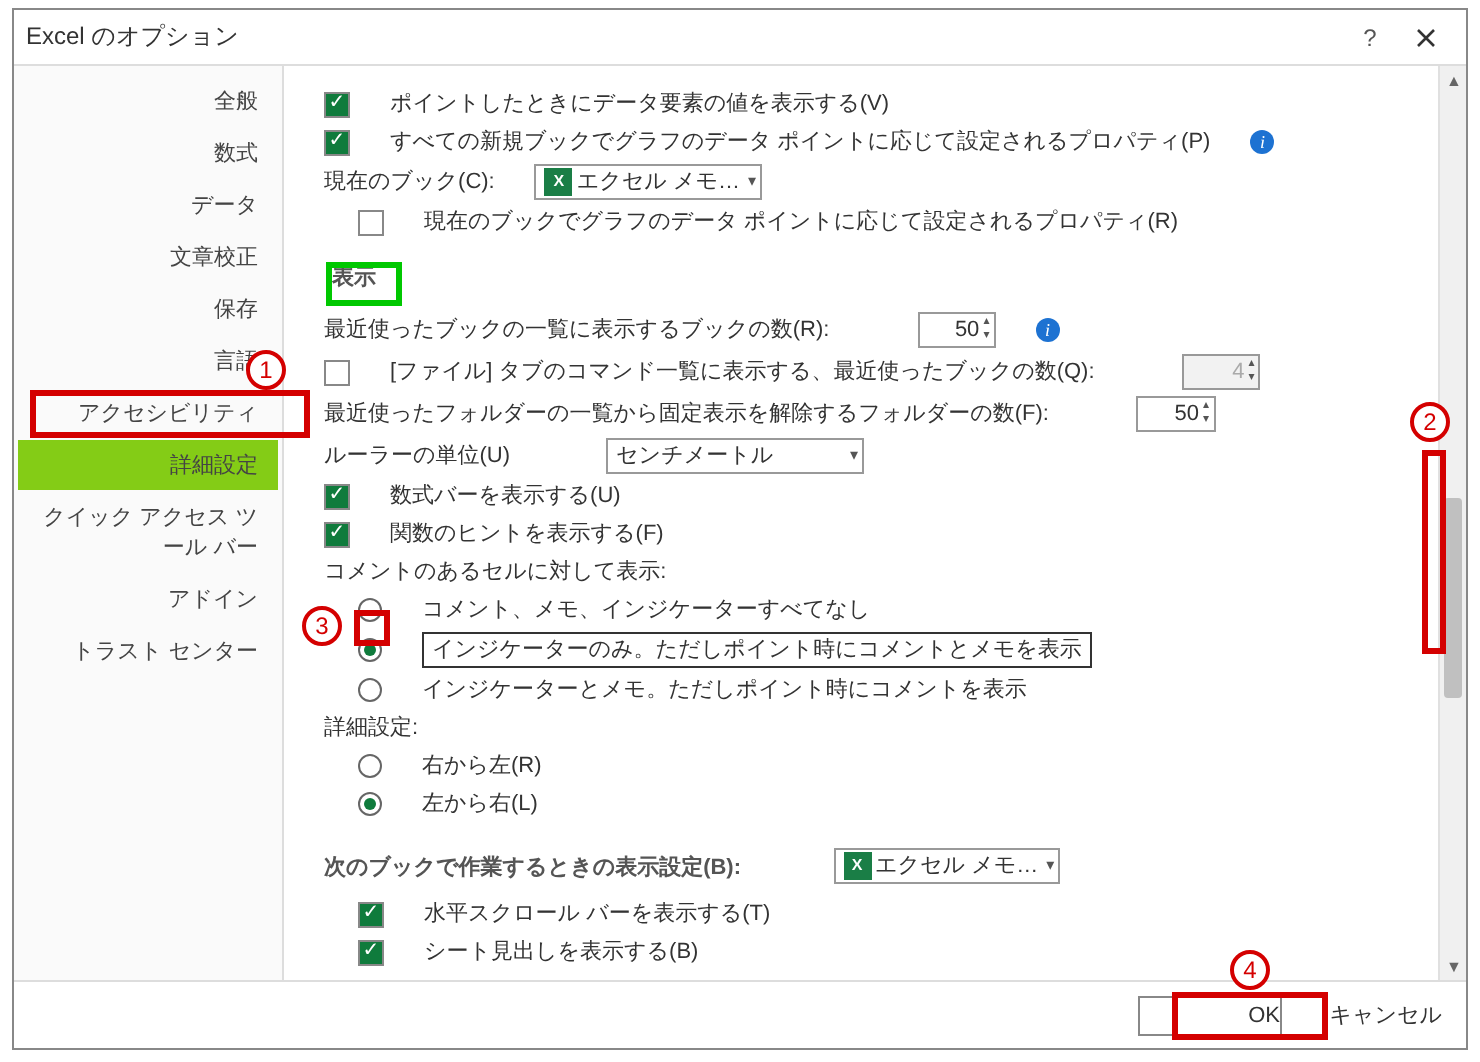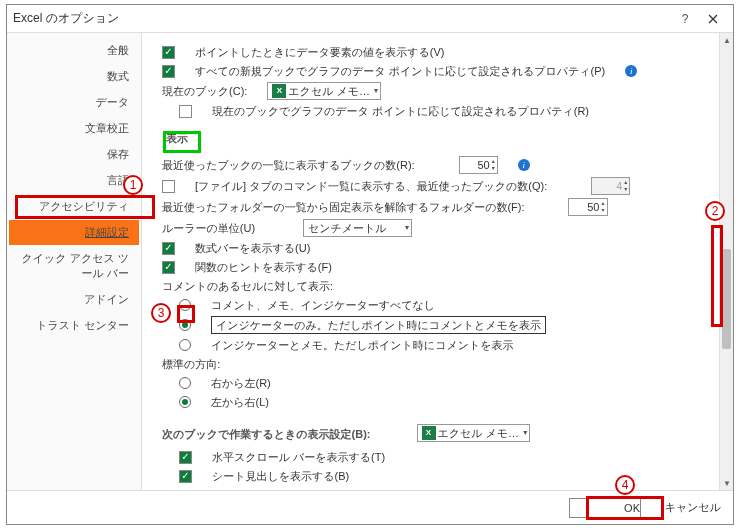"詳細設定" .side-item.selected { background: #f97316 -> #84cc16; text-decoration: underline -> none }
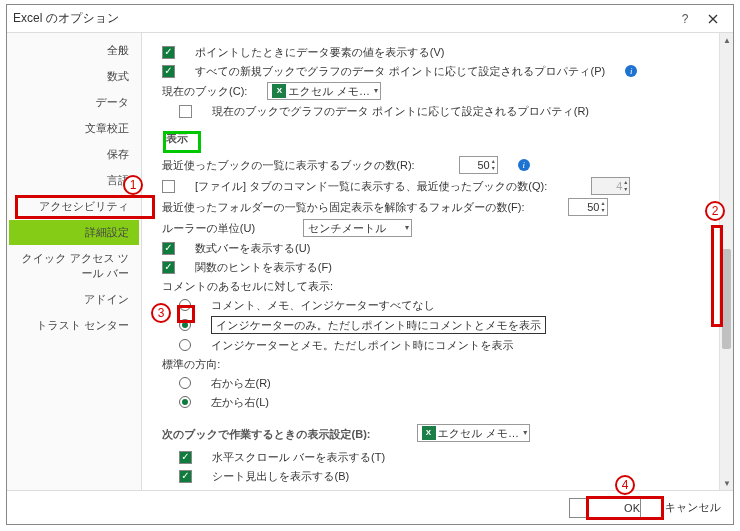"センチメートル" span.sel-box { width: 109px -> 129px }
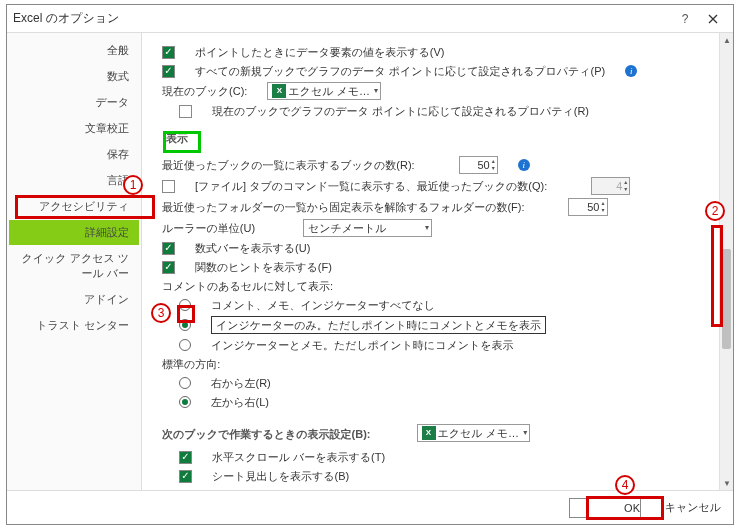"標準の方向:" span { text: 標準の方向 -> 詳細設定 }
